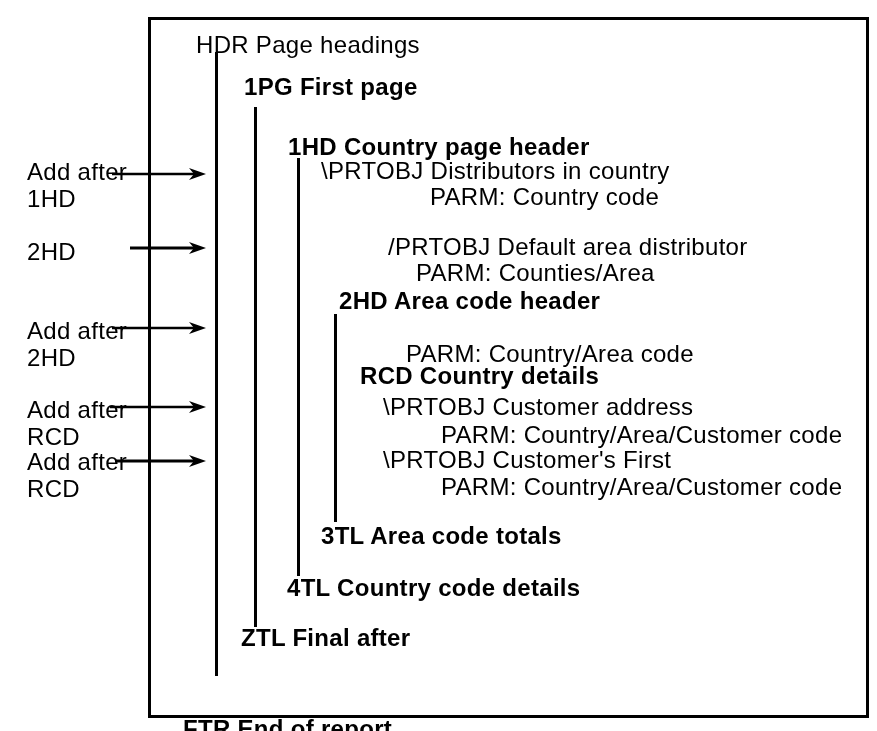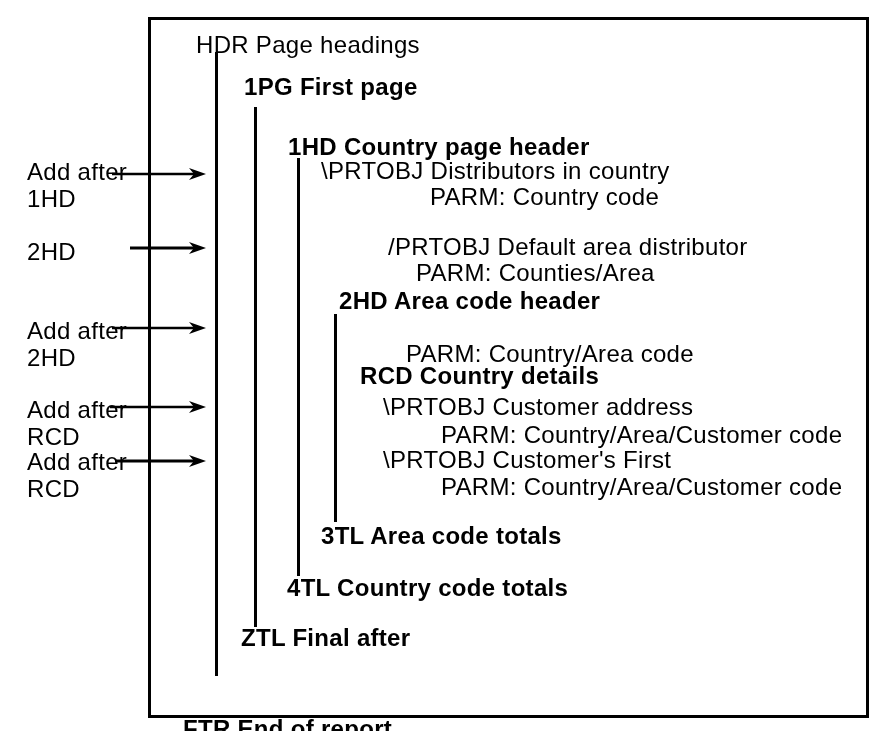"4TL Country code totals" div.node { text: totals -> details }
